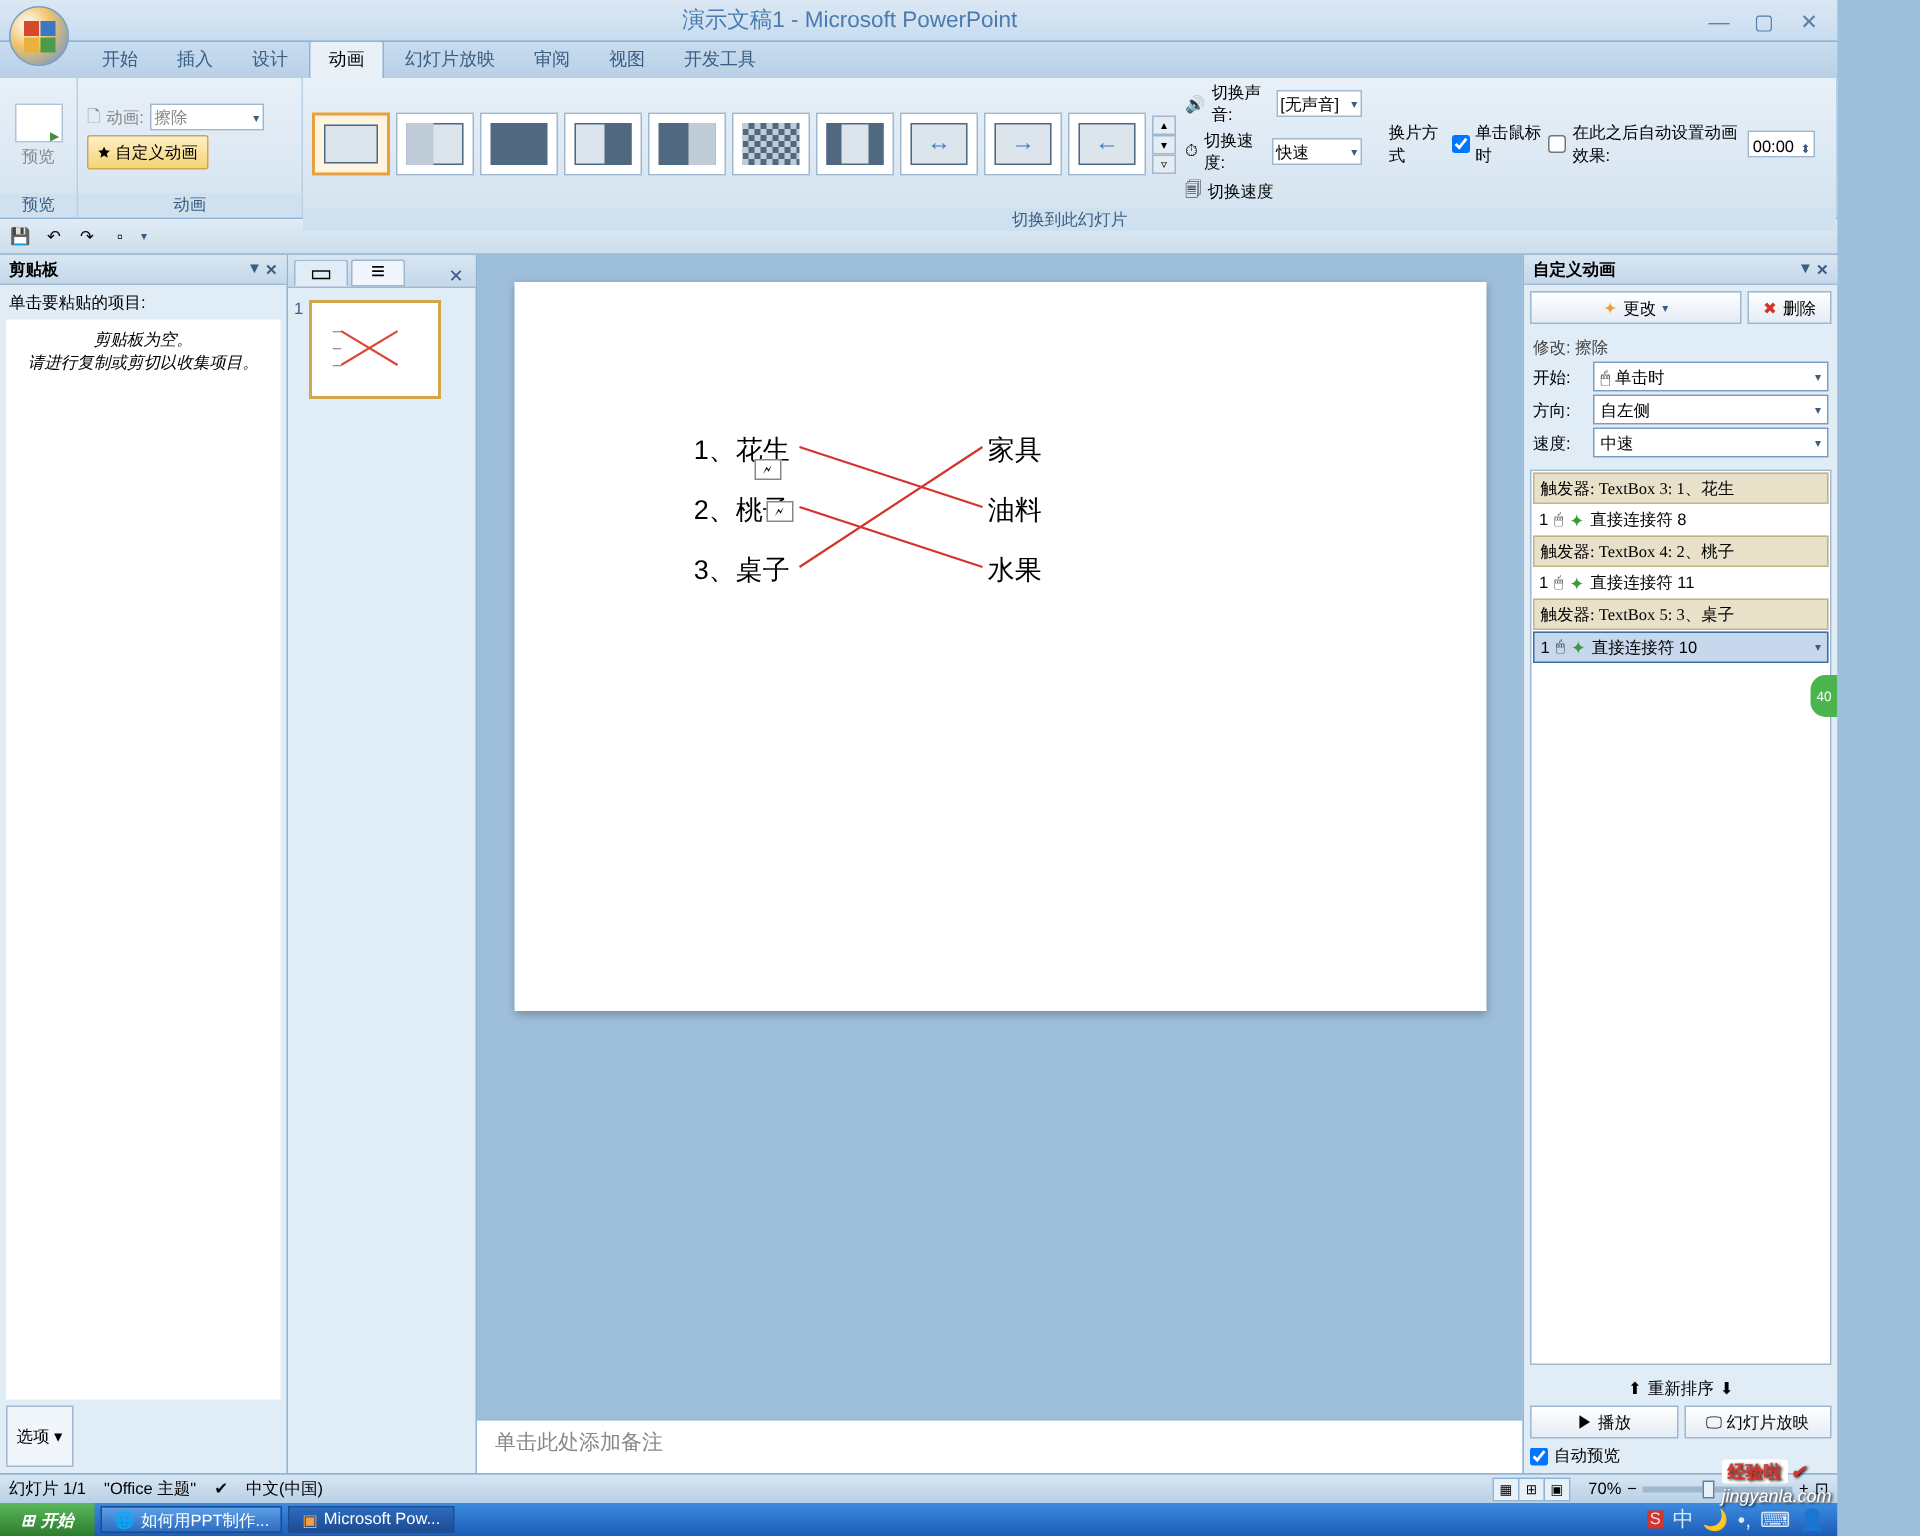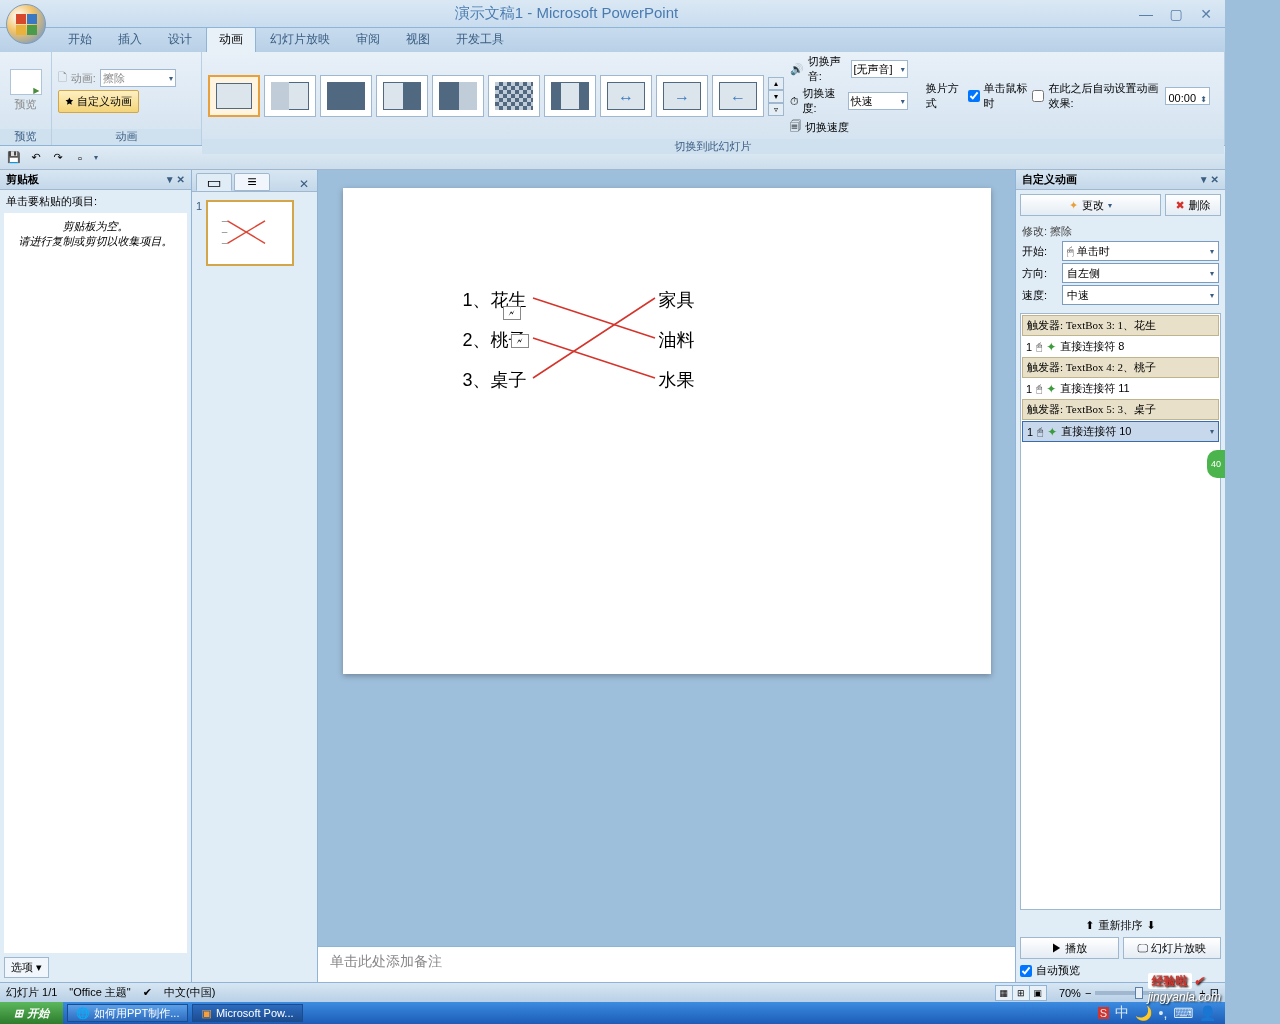"选项 ▾" .clip-footer button { padding: 2px 6px -> 12px 6px }
